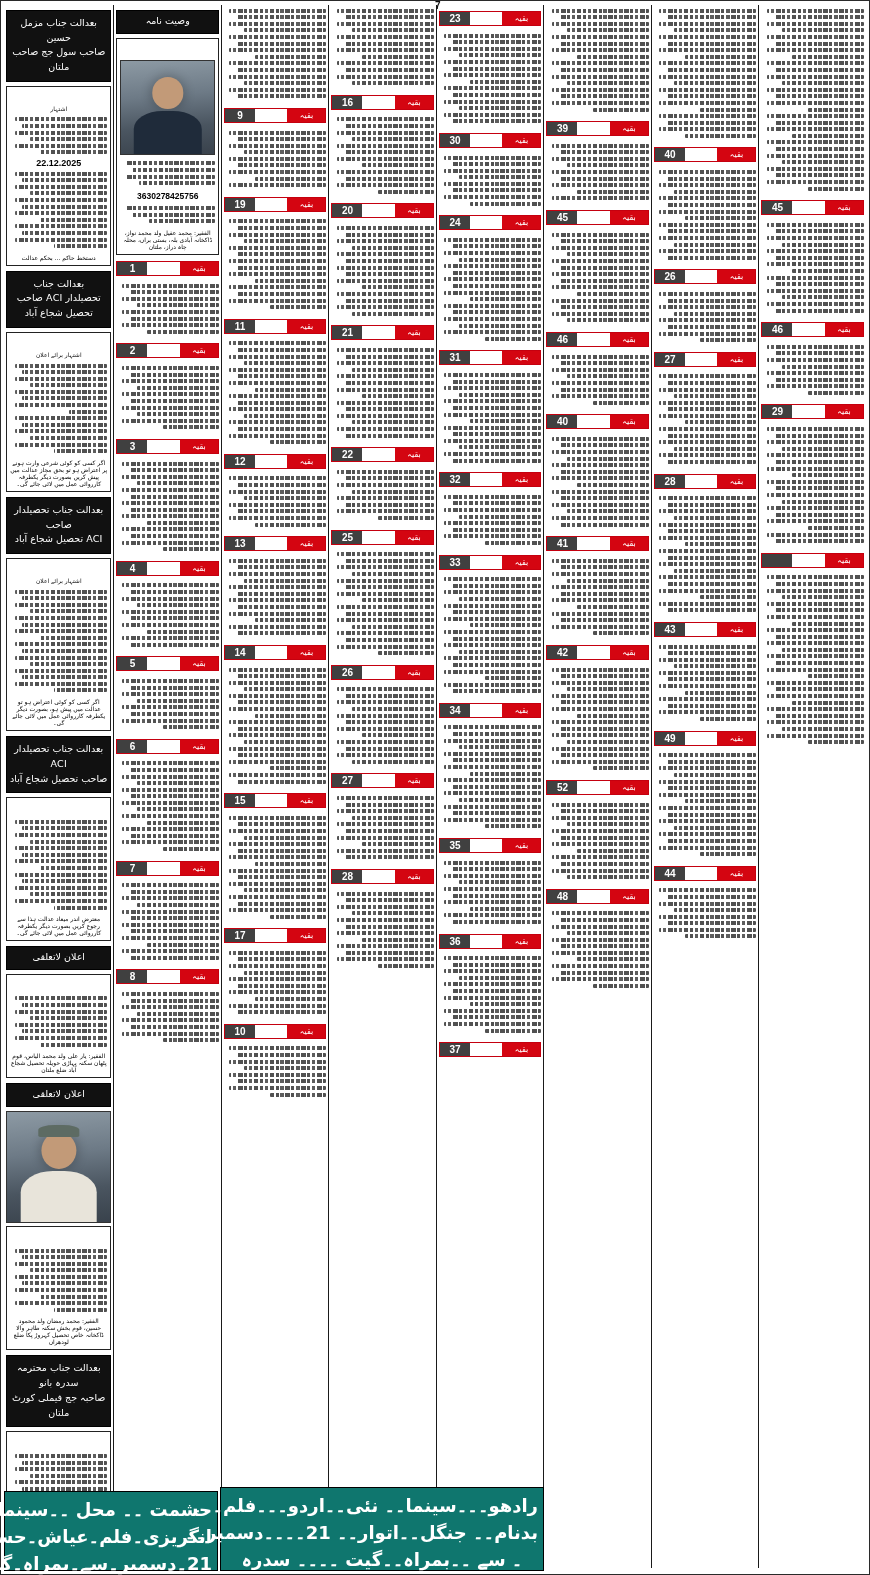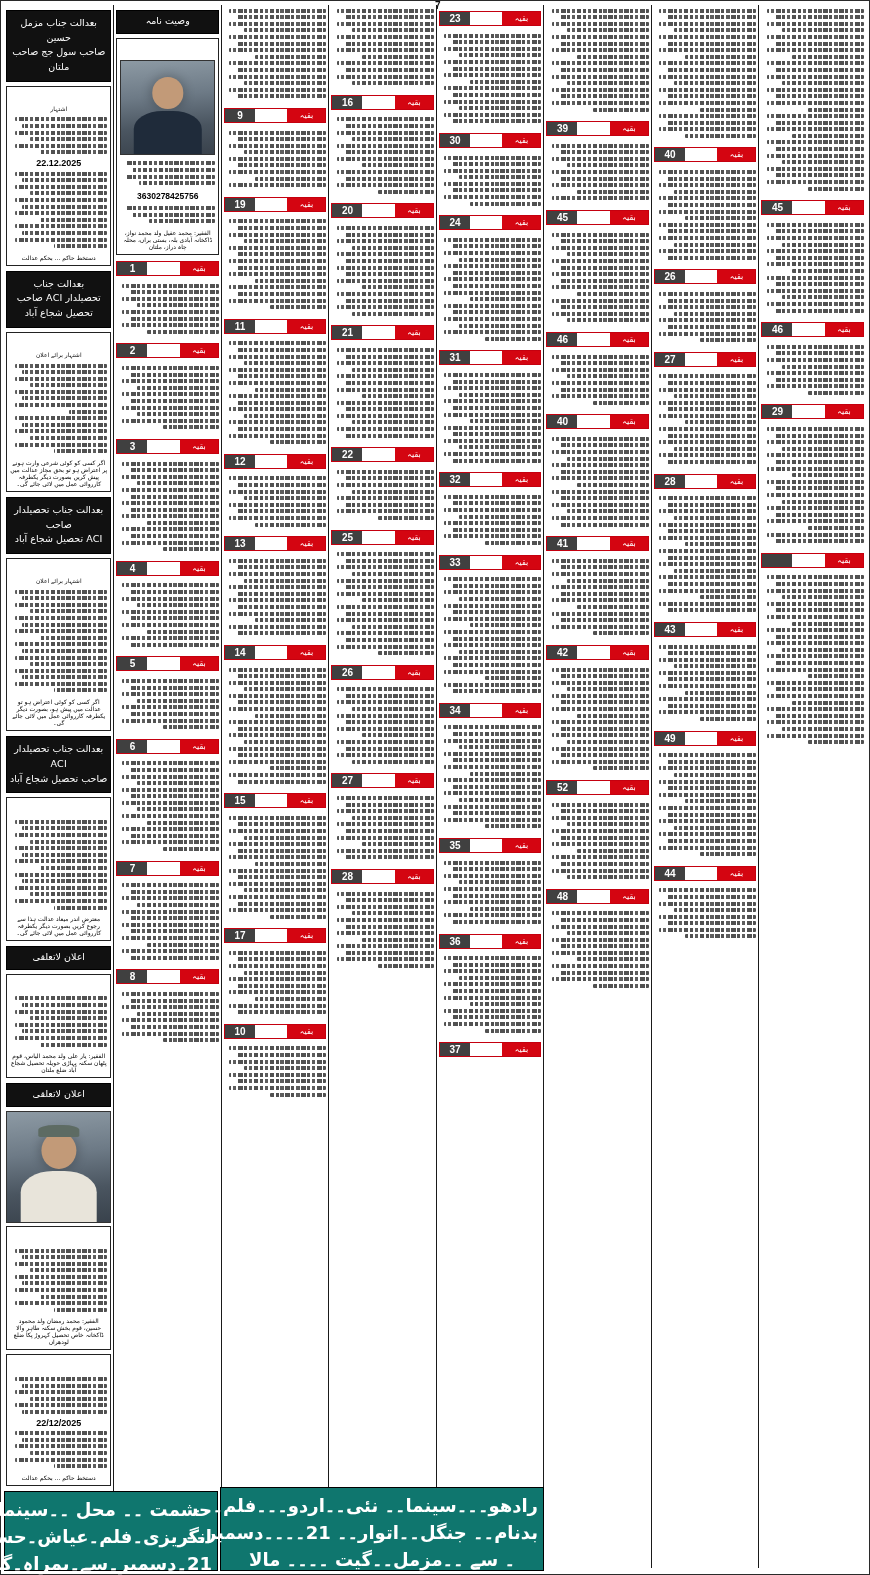"بعدالت جناب محترمہ سدرہ بانو" div.banner { html: none -> <div> <div>بعدالت جناب محترمہ سدرہ بانو</div> <div>صاحبہ جج فیملی کورٹ ملتان</div> </div> }
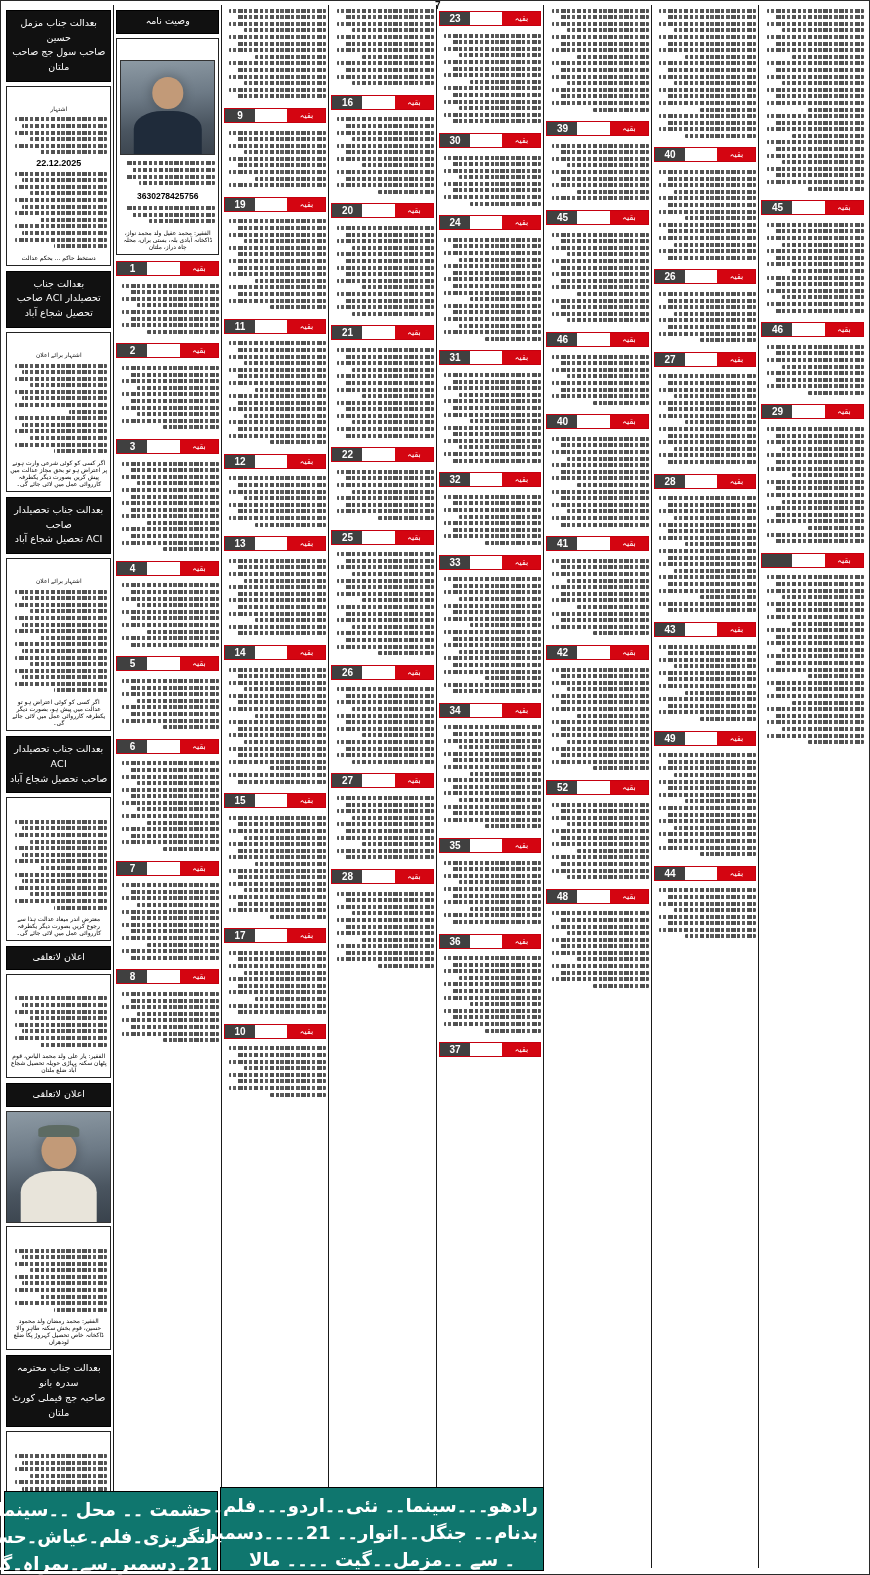"۔ سے ۔۔مزمل۔۔گیت ۔۔۔۔ مالا" div.row { text: مزمل۔۔گیت ۔۔۔۔ مالا -> بمراہ۔۔گیت ۔۔۔۔ سدرہ }
